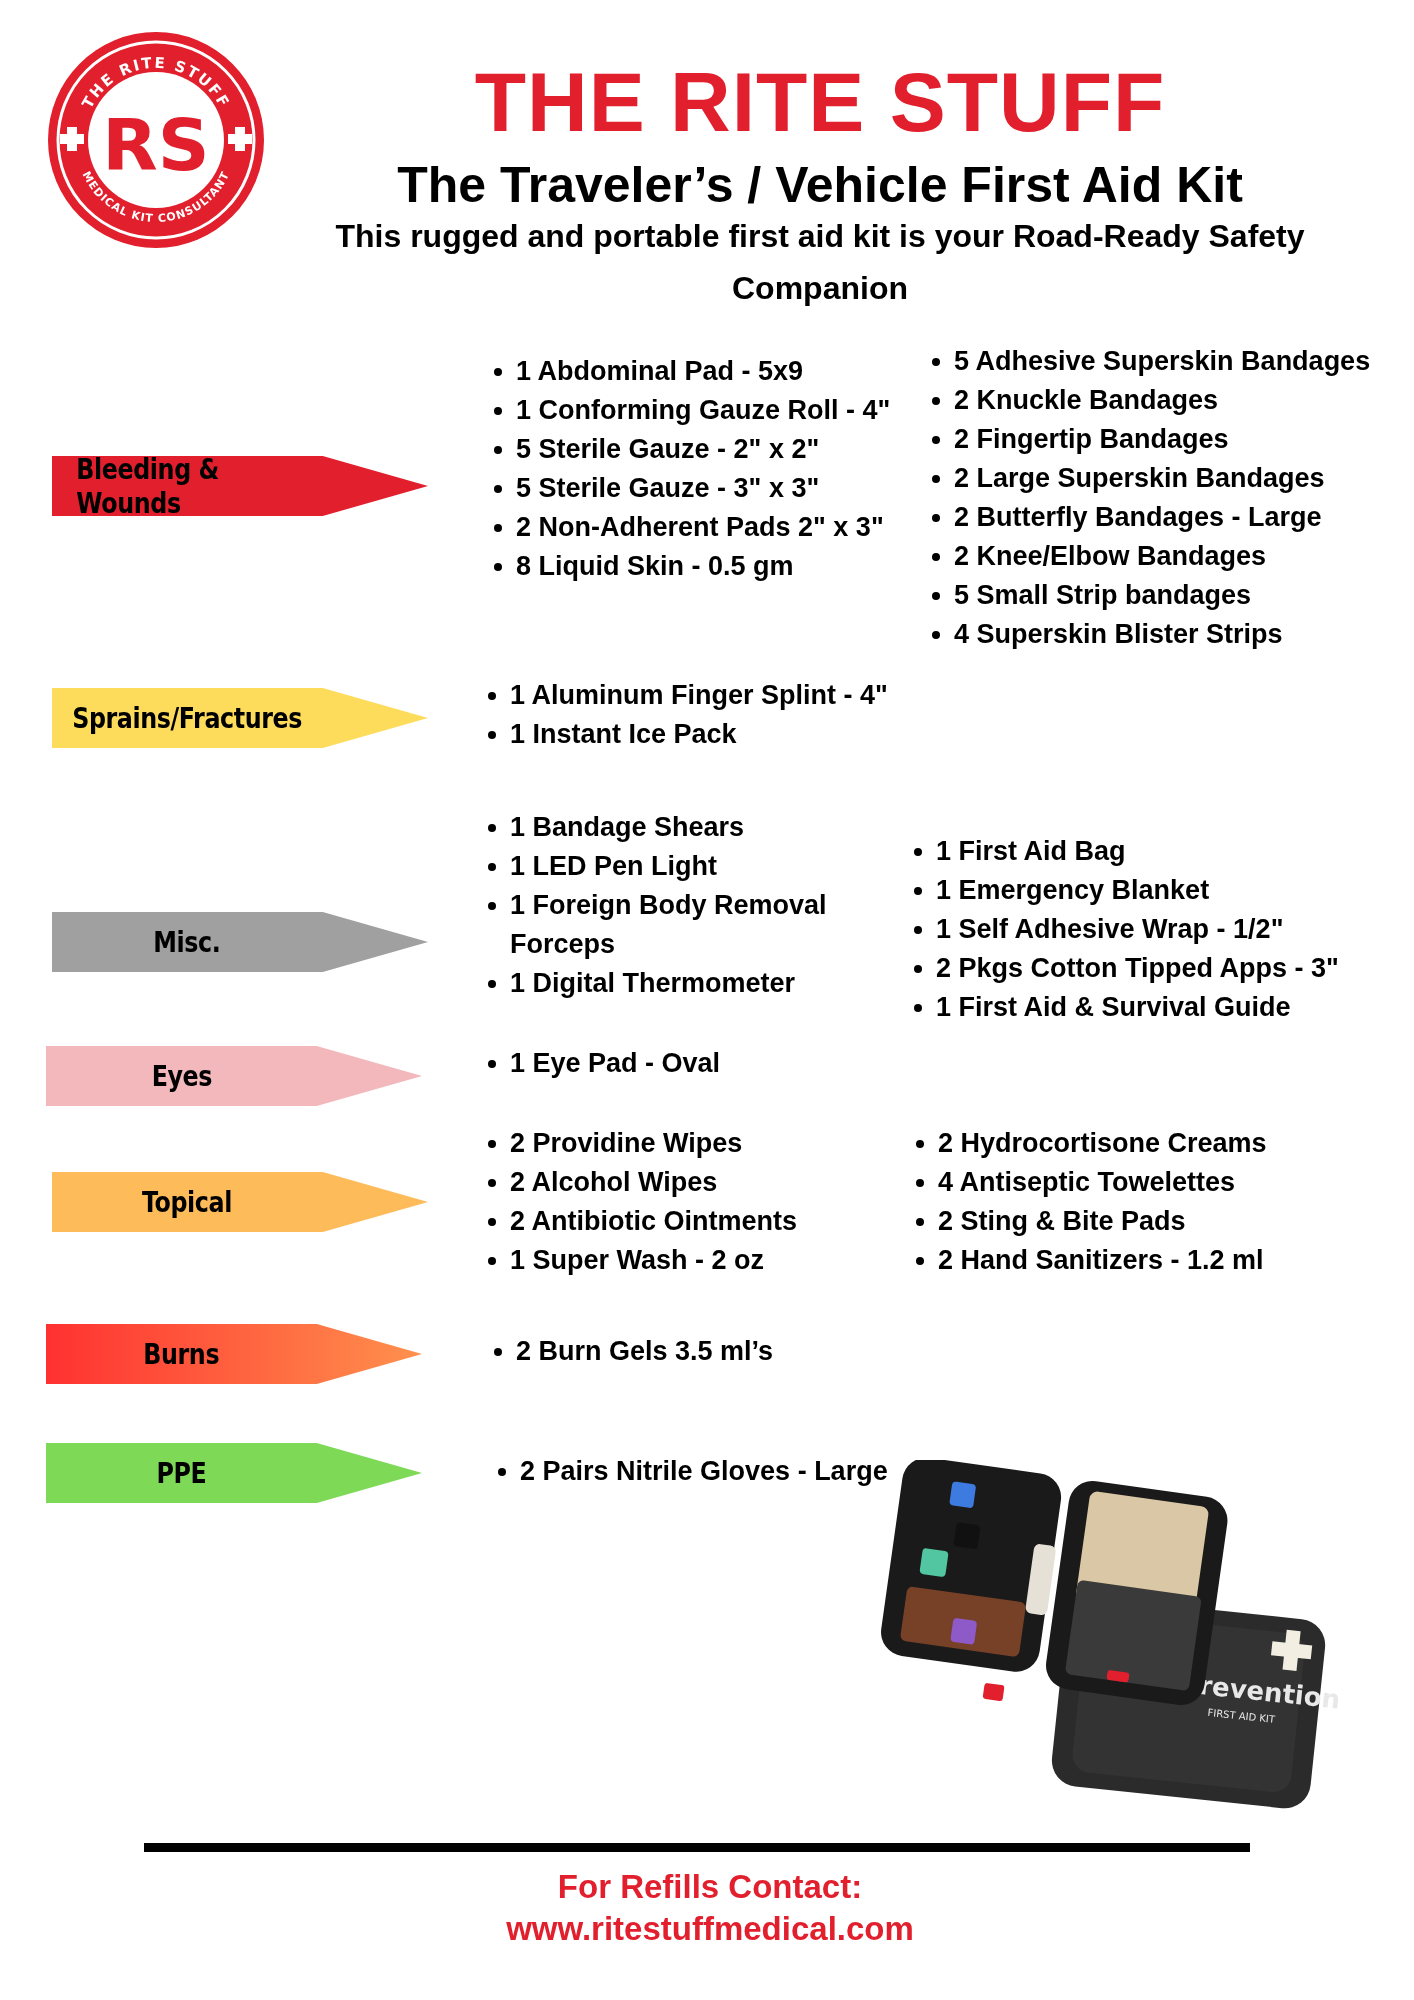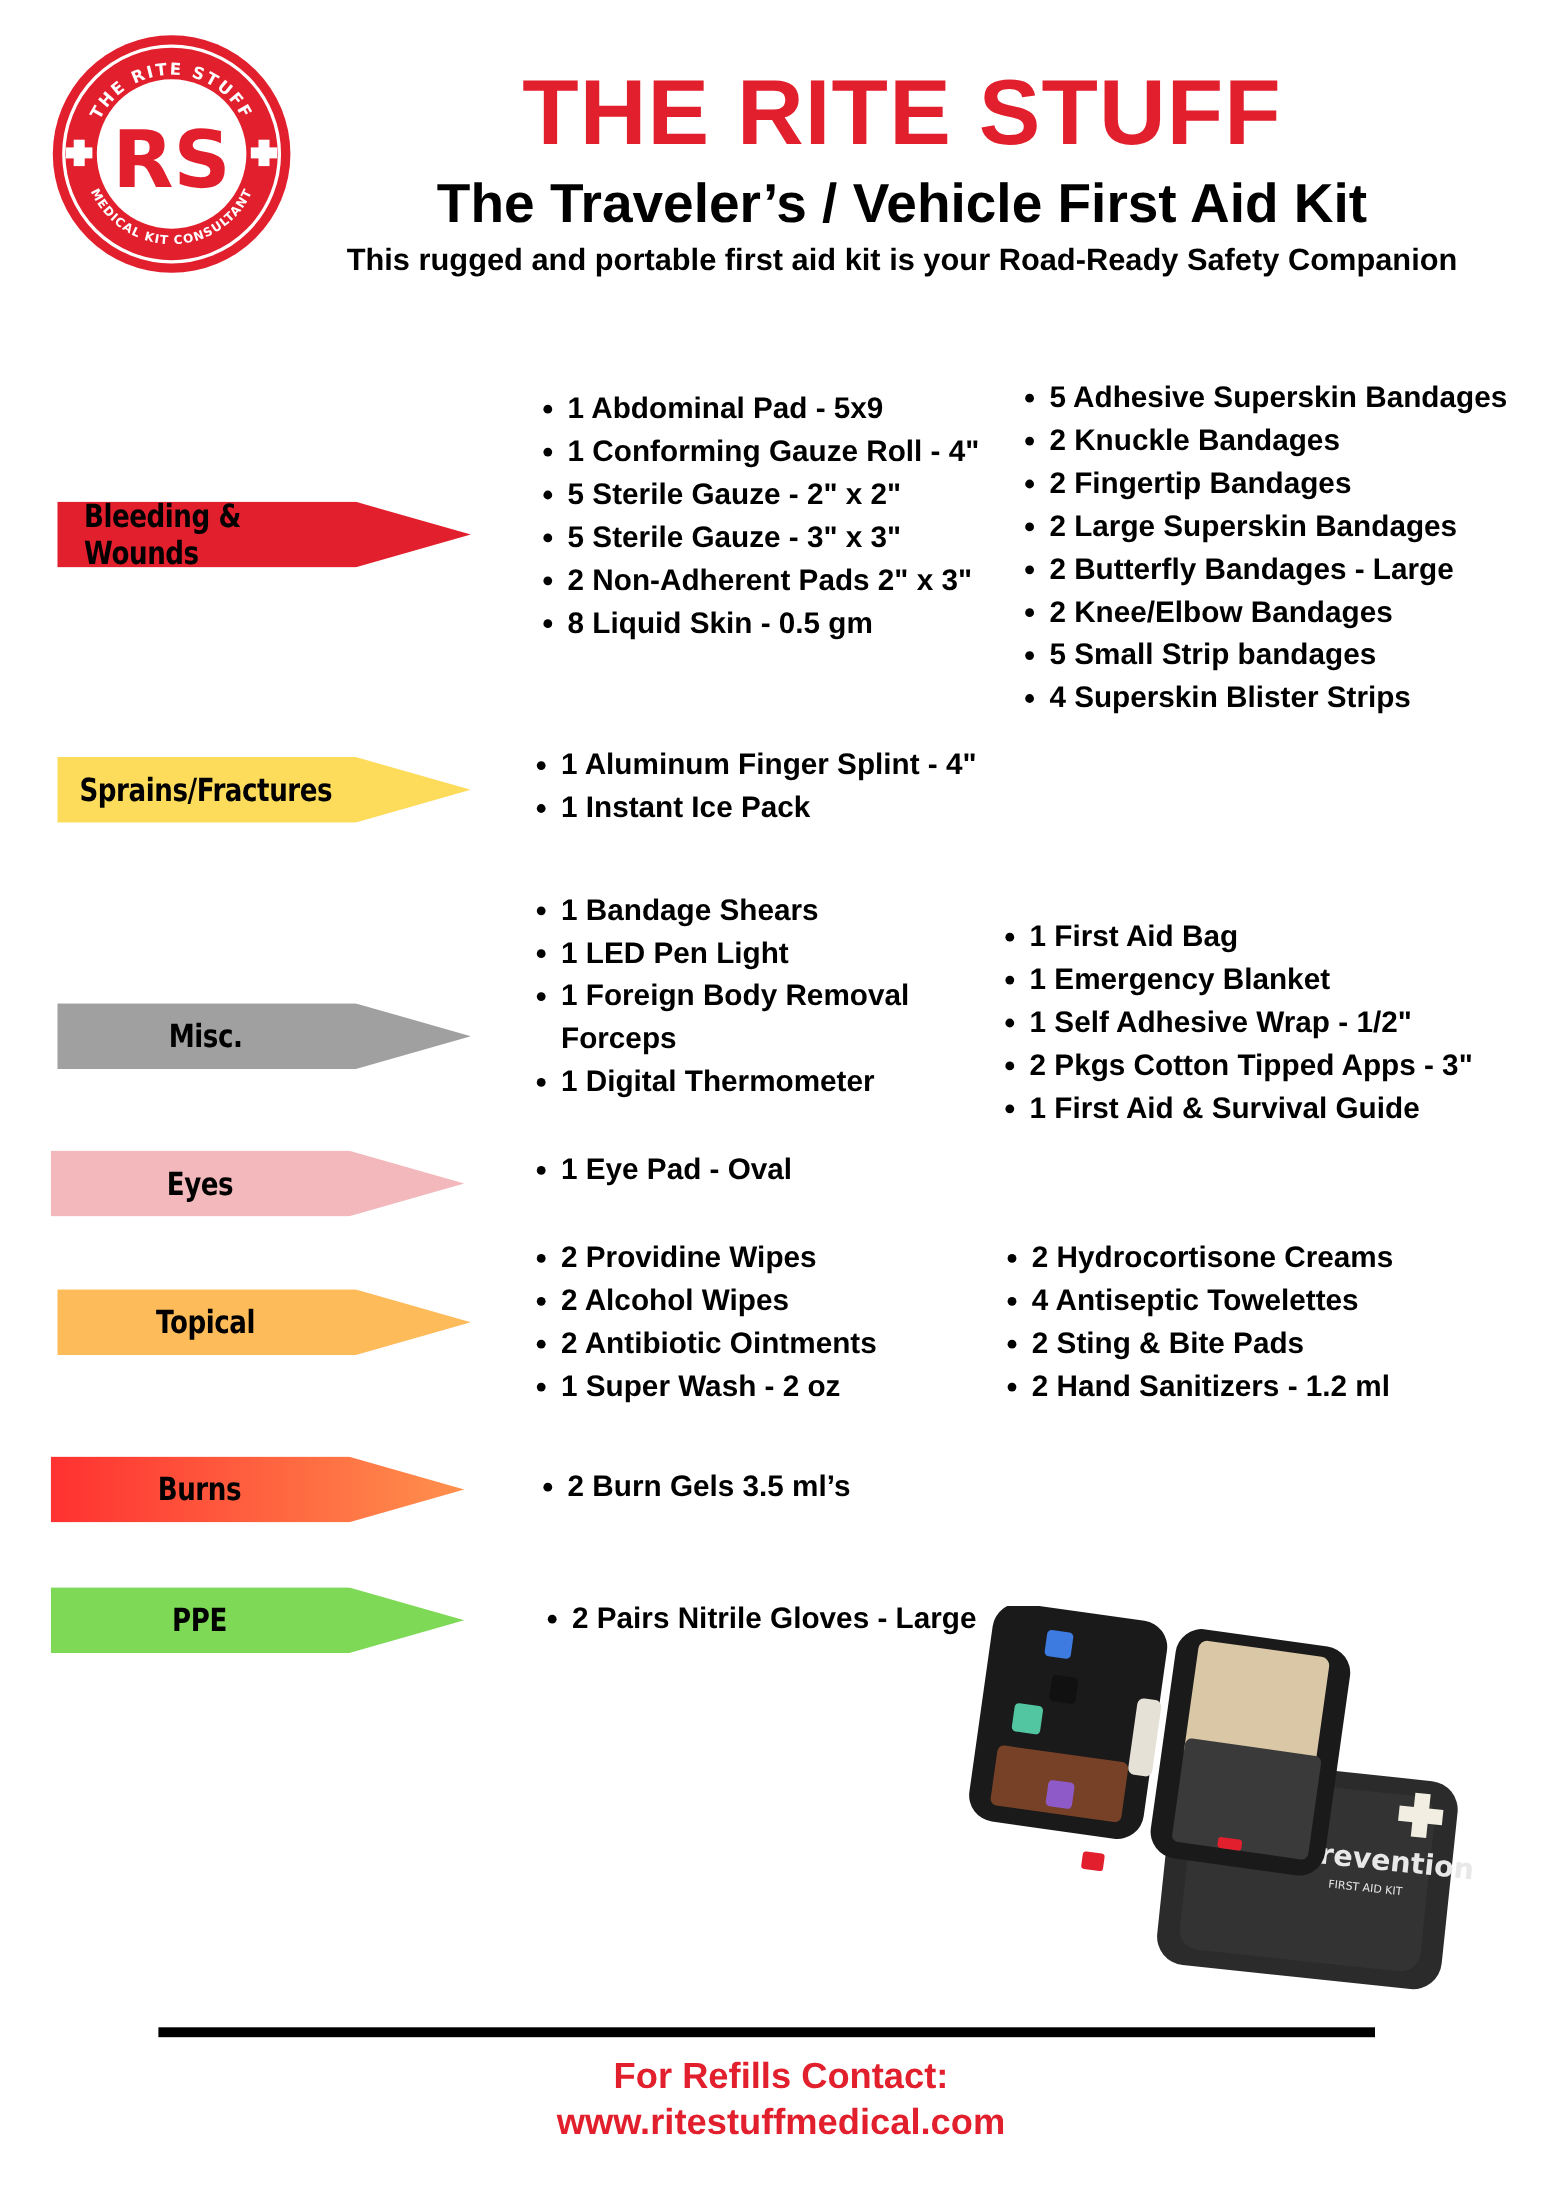"This rugged and portable first" .tagline { font-size: 28px -> 32px }
